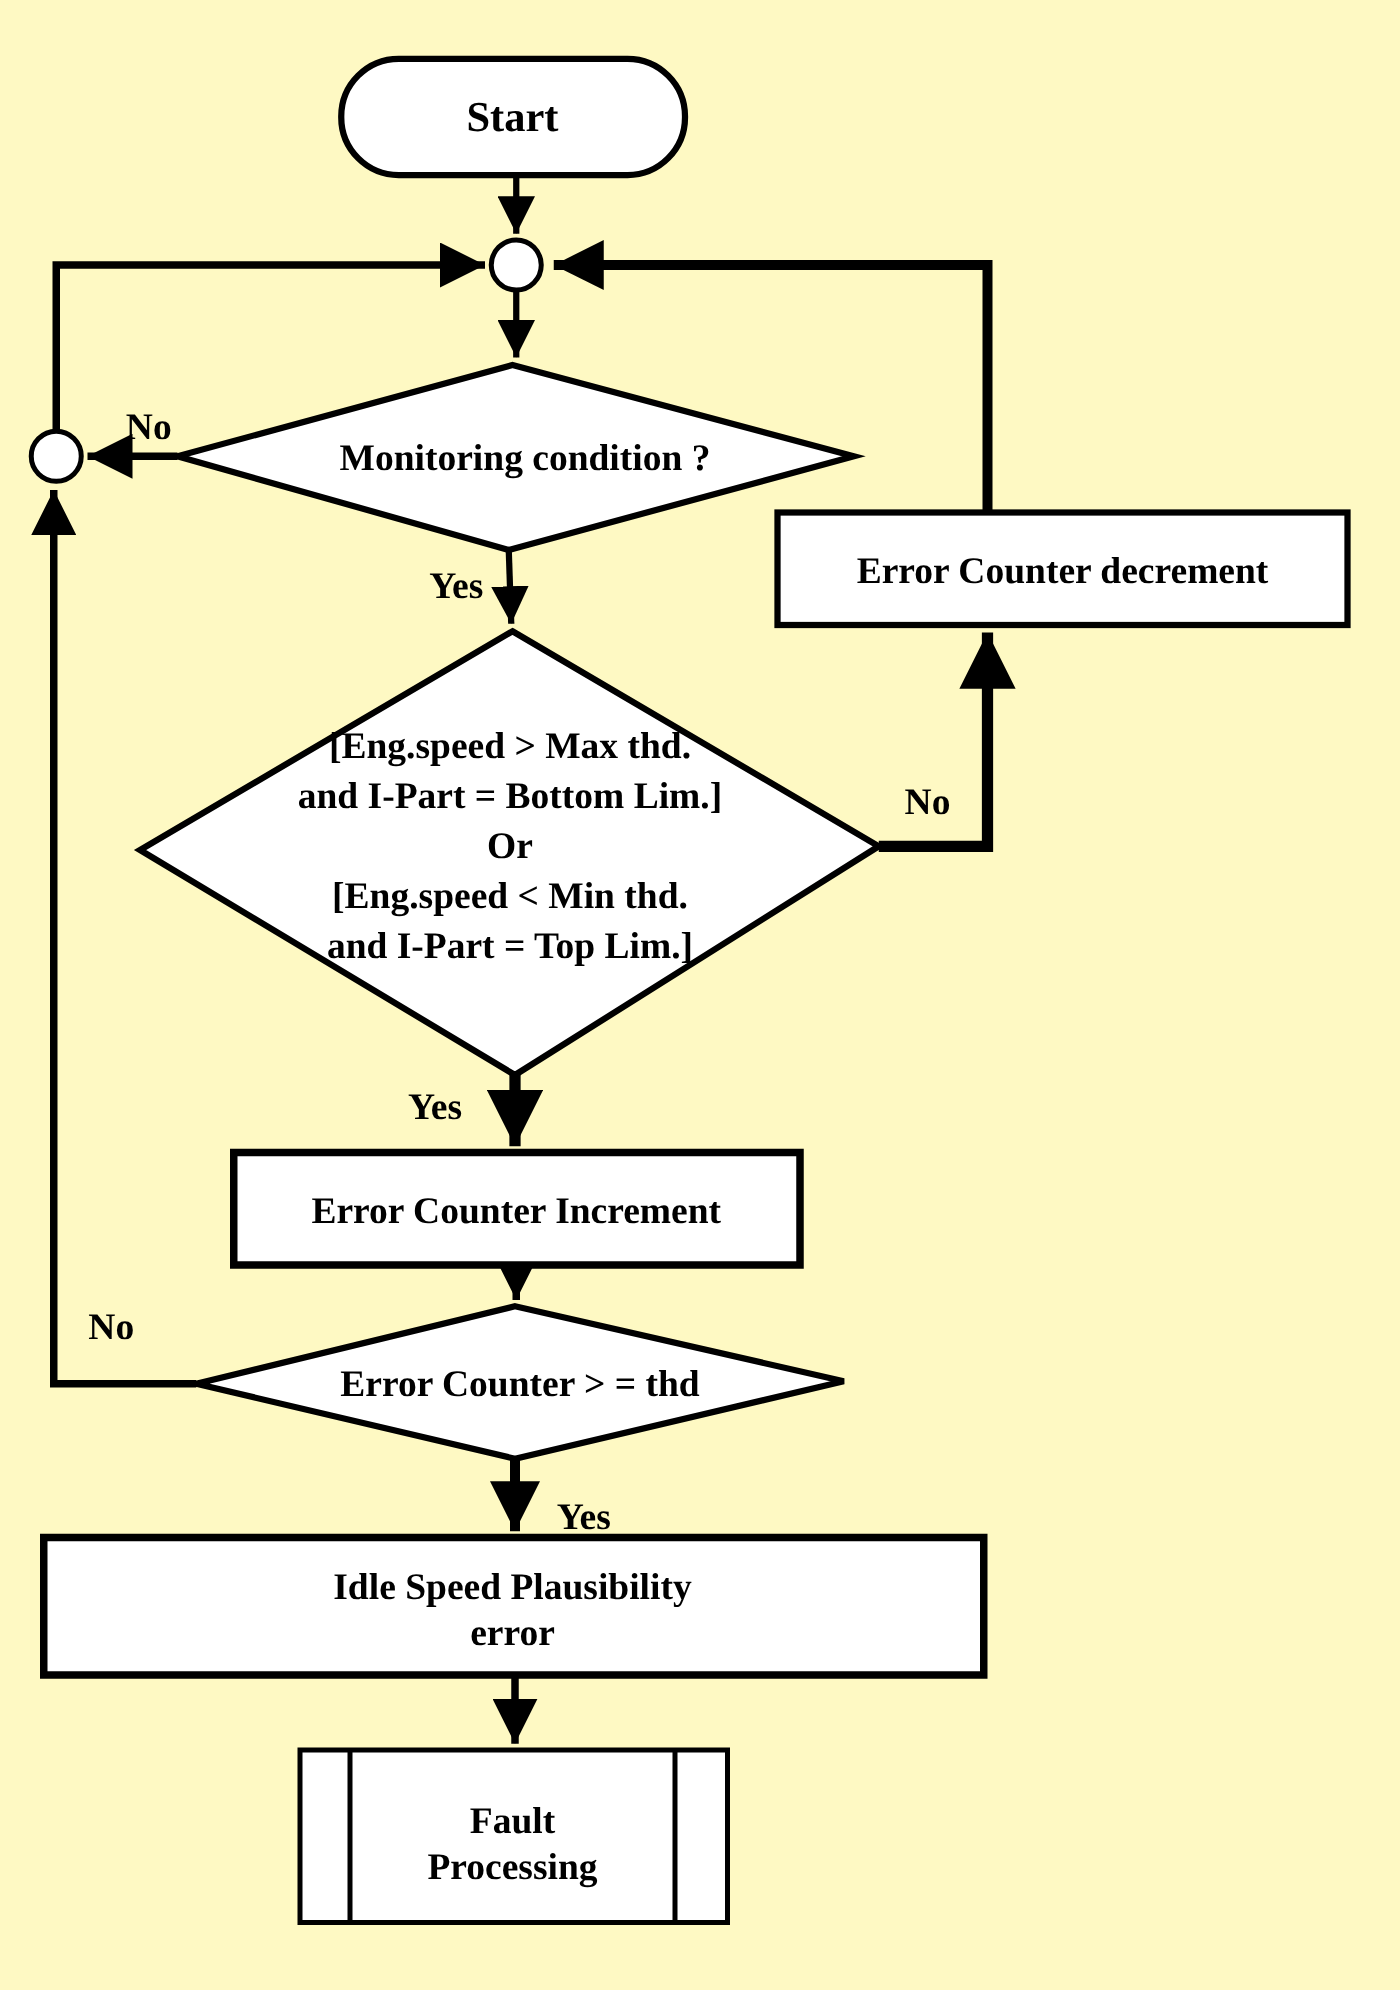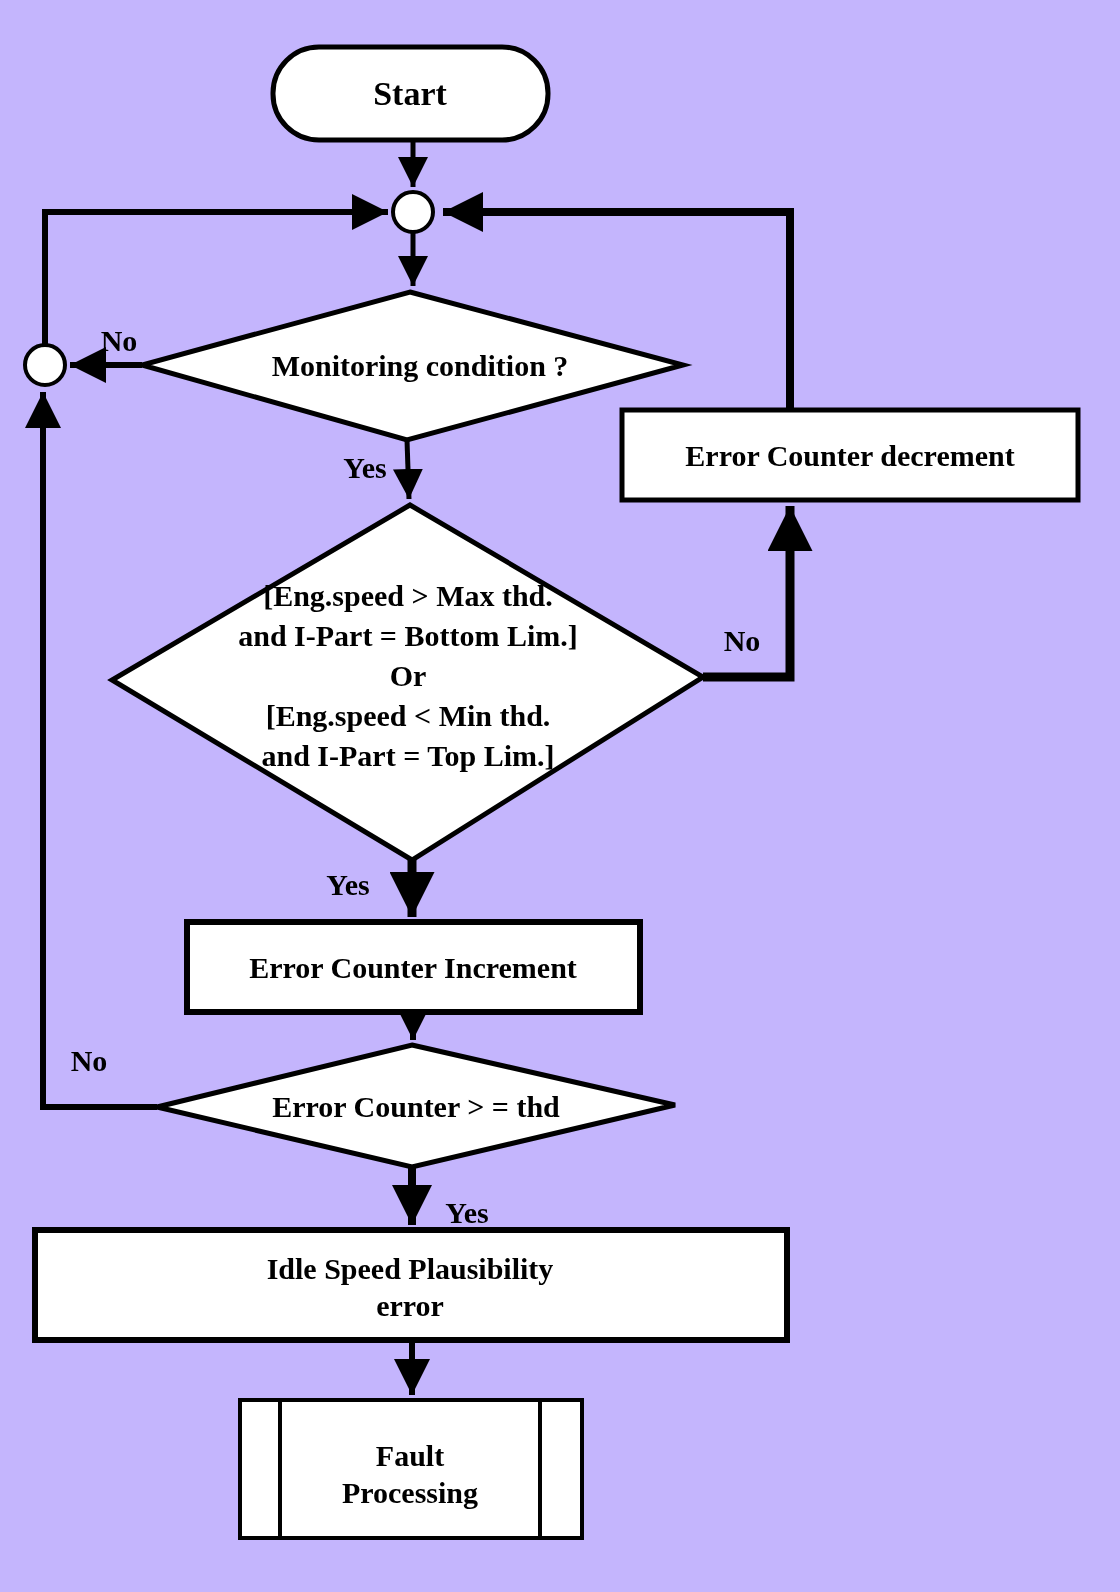"Start" .canvas-wrap { background: #c4b5fd -> #fef9c3 }
